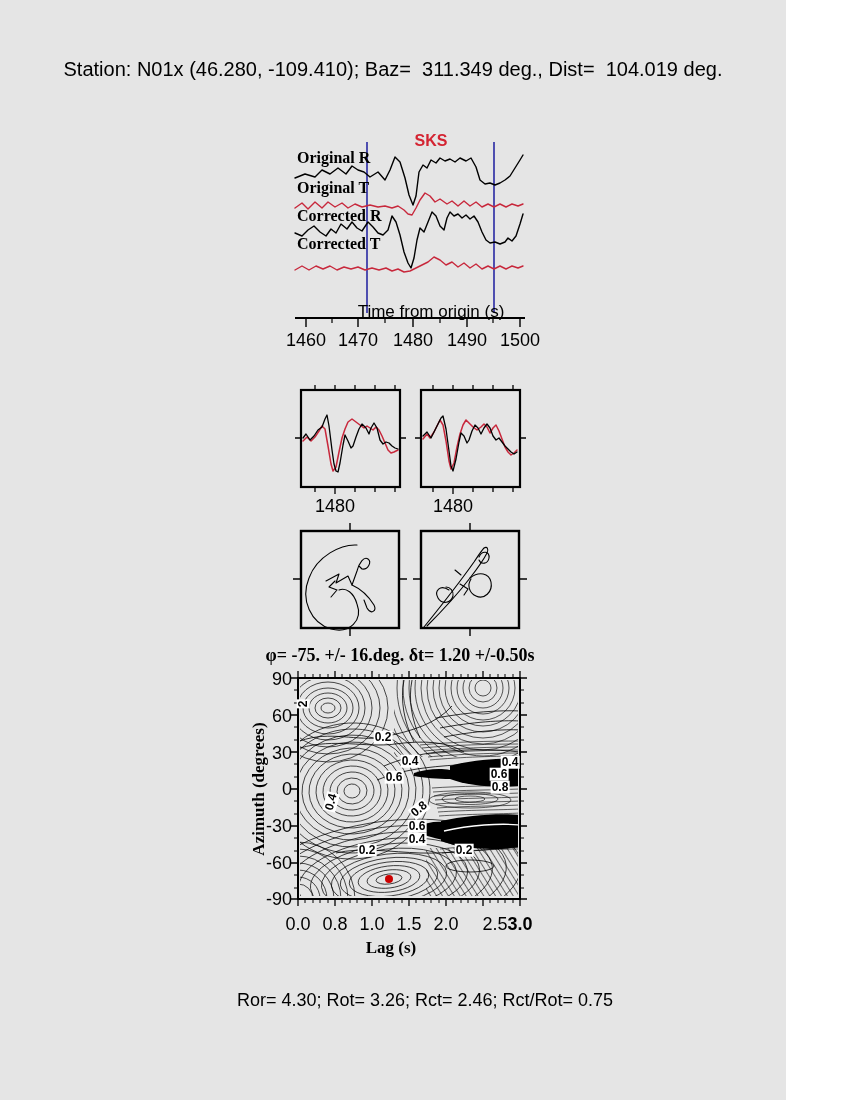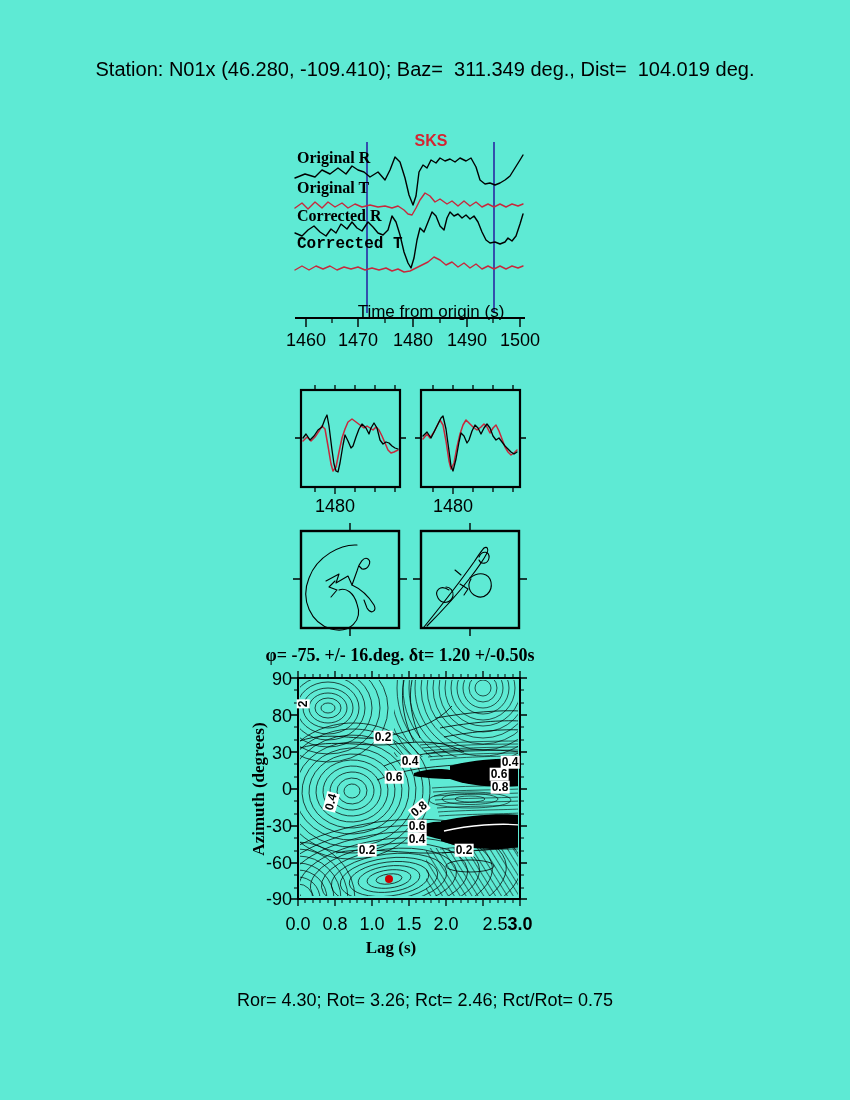"Station: N01x (46.280, -109.410); Baz=" #page { background: #5eead4 -> #e5e5e5; width: 850px -> 786px }
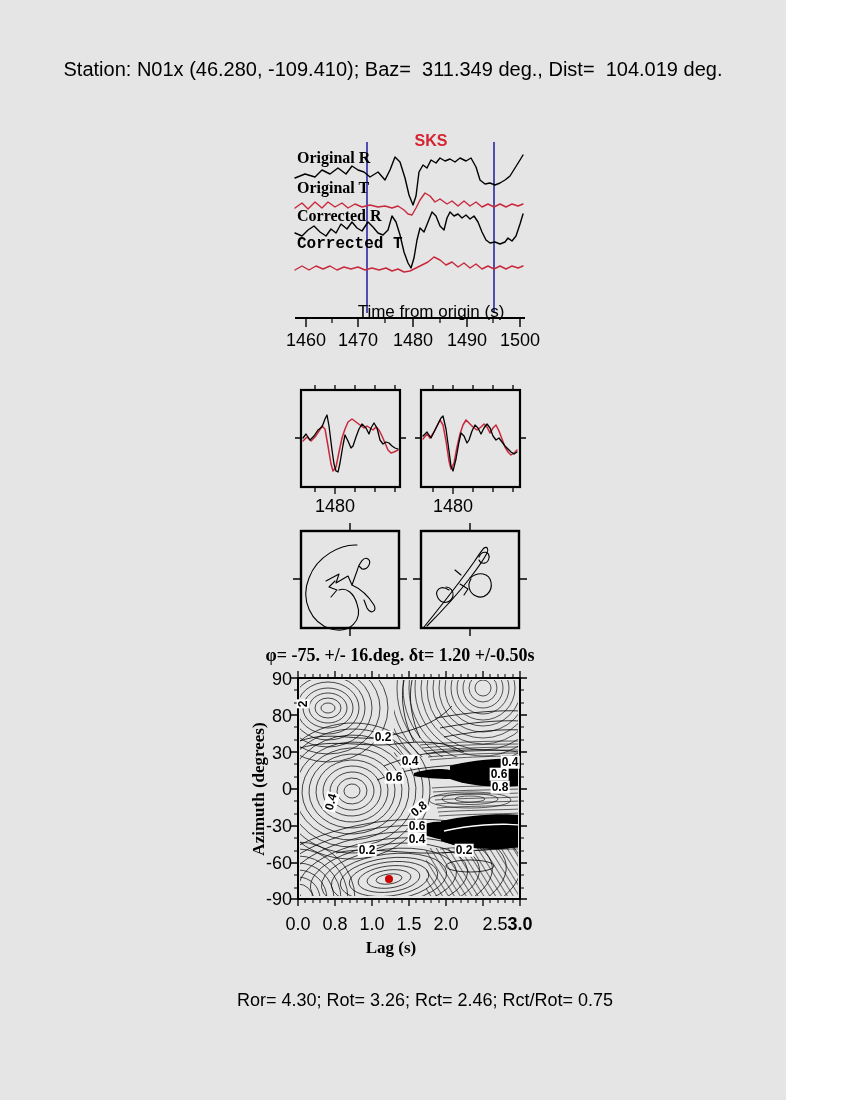"Corrected T" span.wlab { font-family: Liberation Mono, monospace -> none }
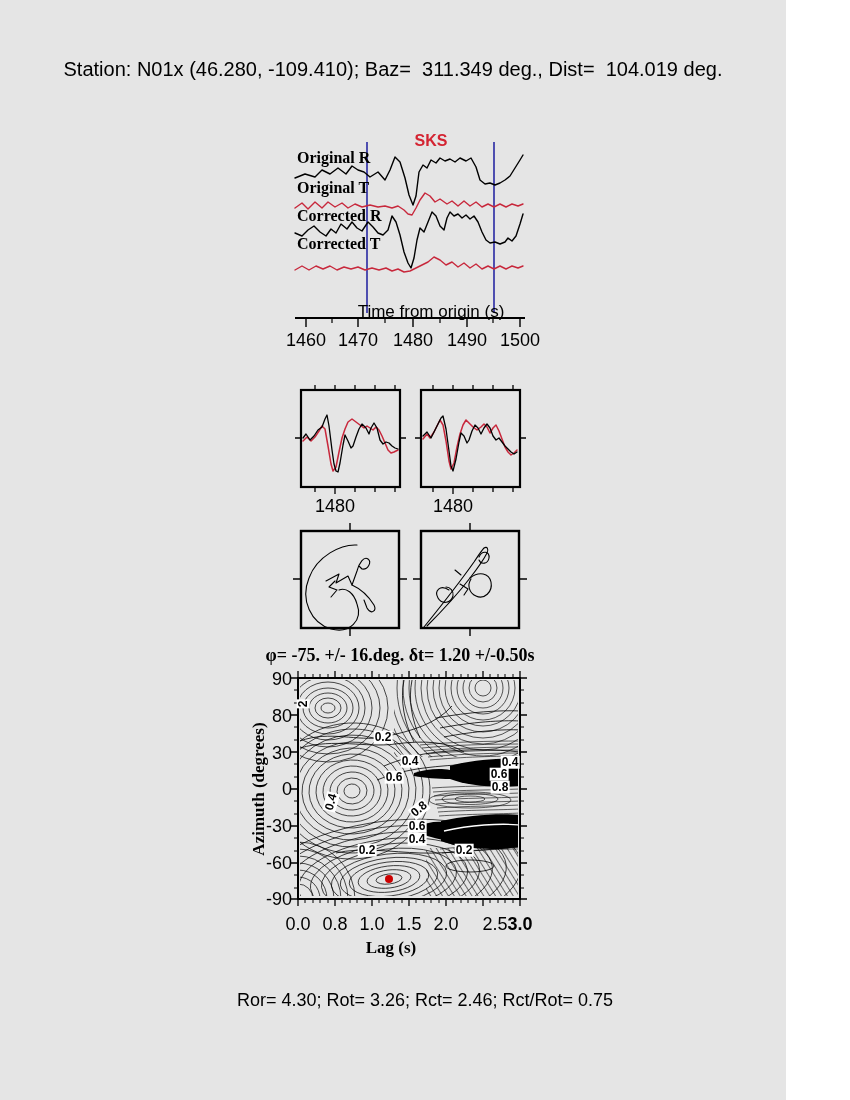"80" span.ylab { text: 80 -> 60 }
